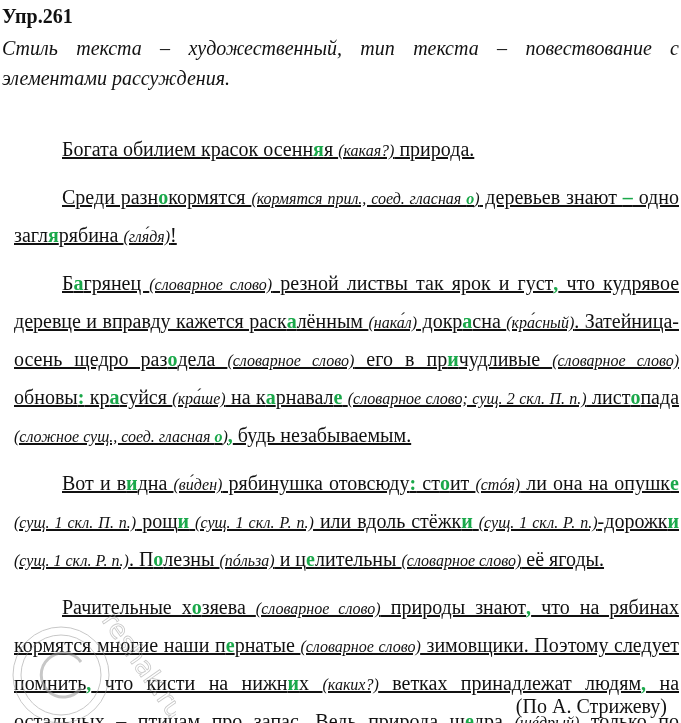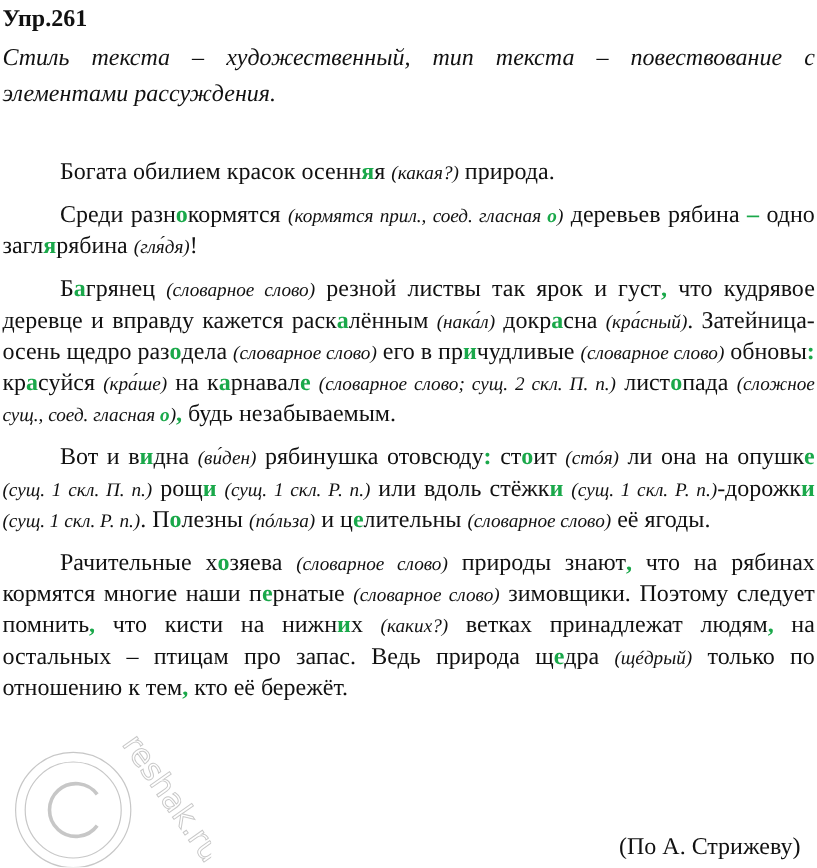"Богата обилием красок осенняя (какая?)" .para { line-height: 25px -> 37px; margin: 0 0 10px 0 -> 0 0 10px 12px; text-decoration: none -> underline }
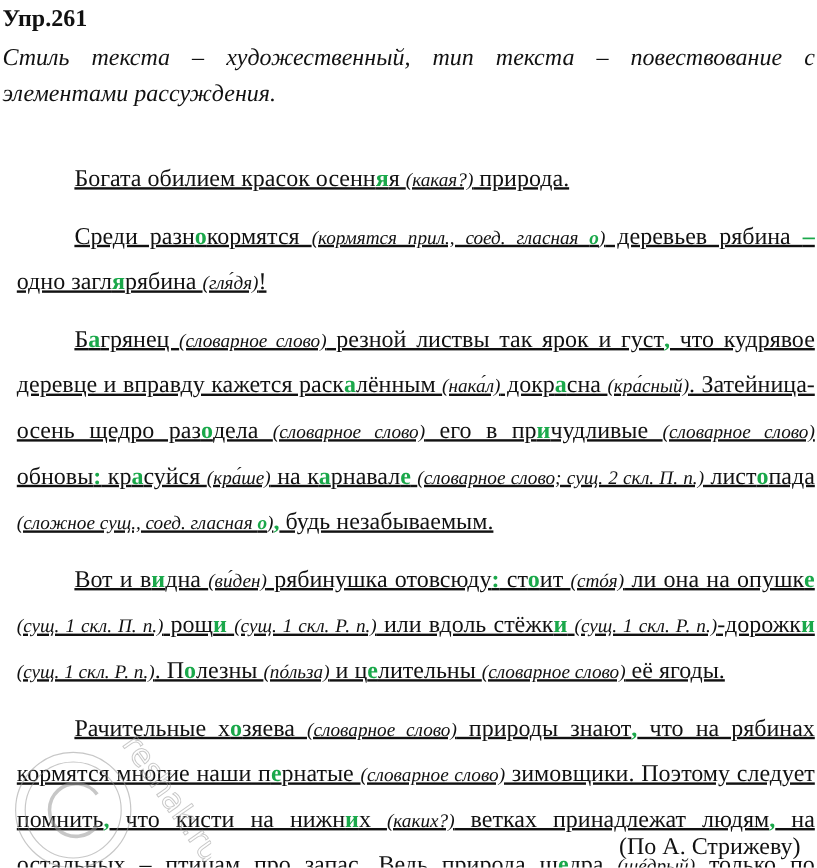"деревьев рябина" span { text: рябина -> знают }
